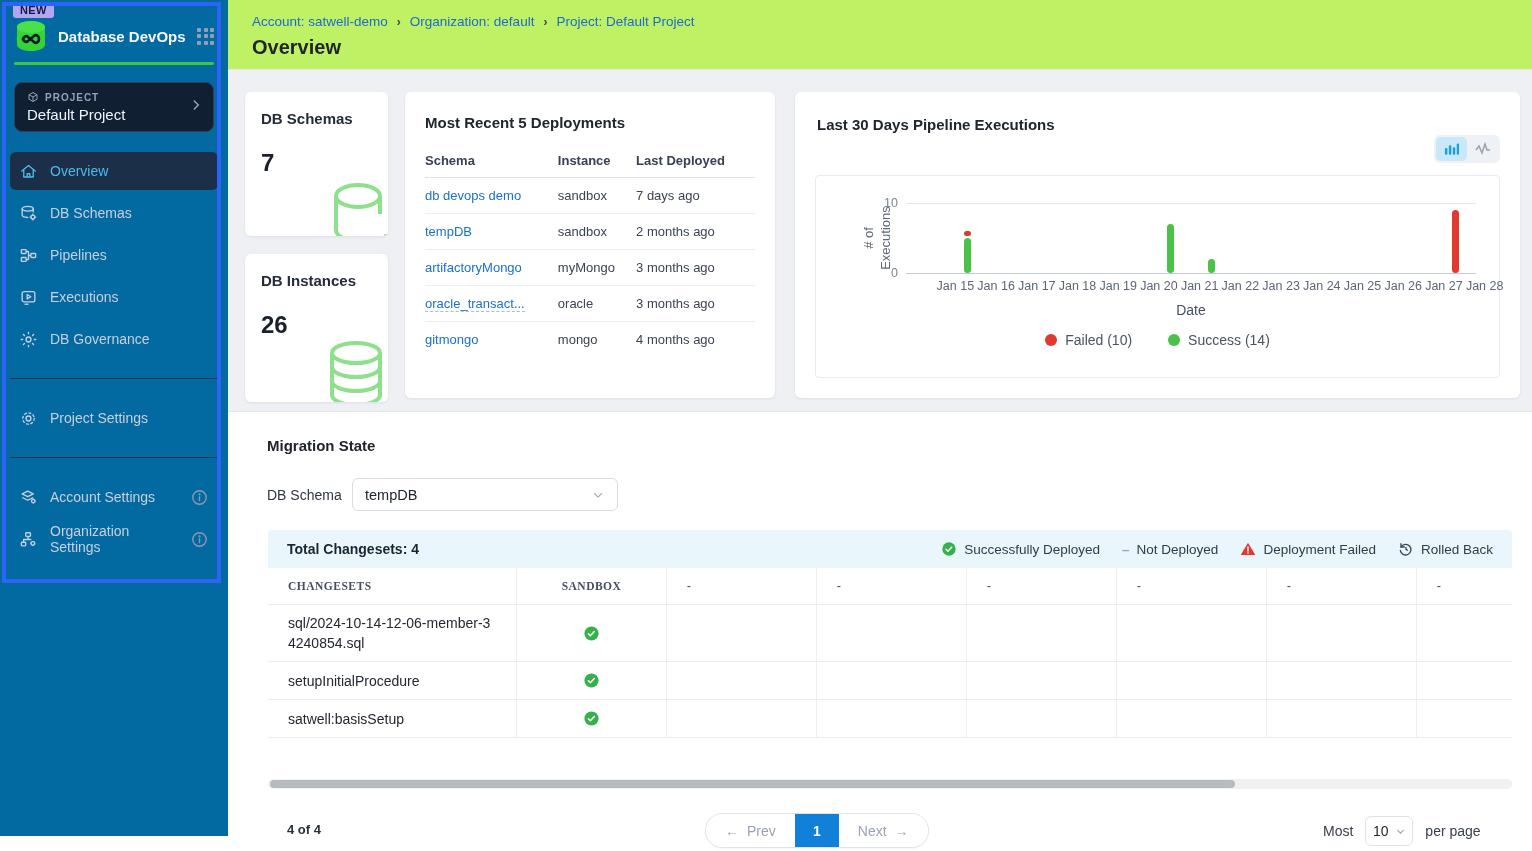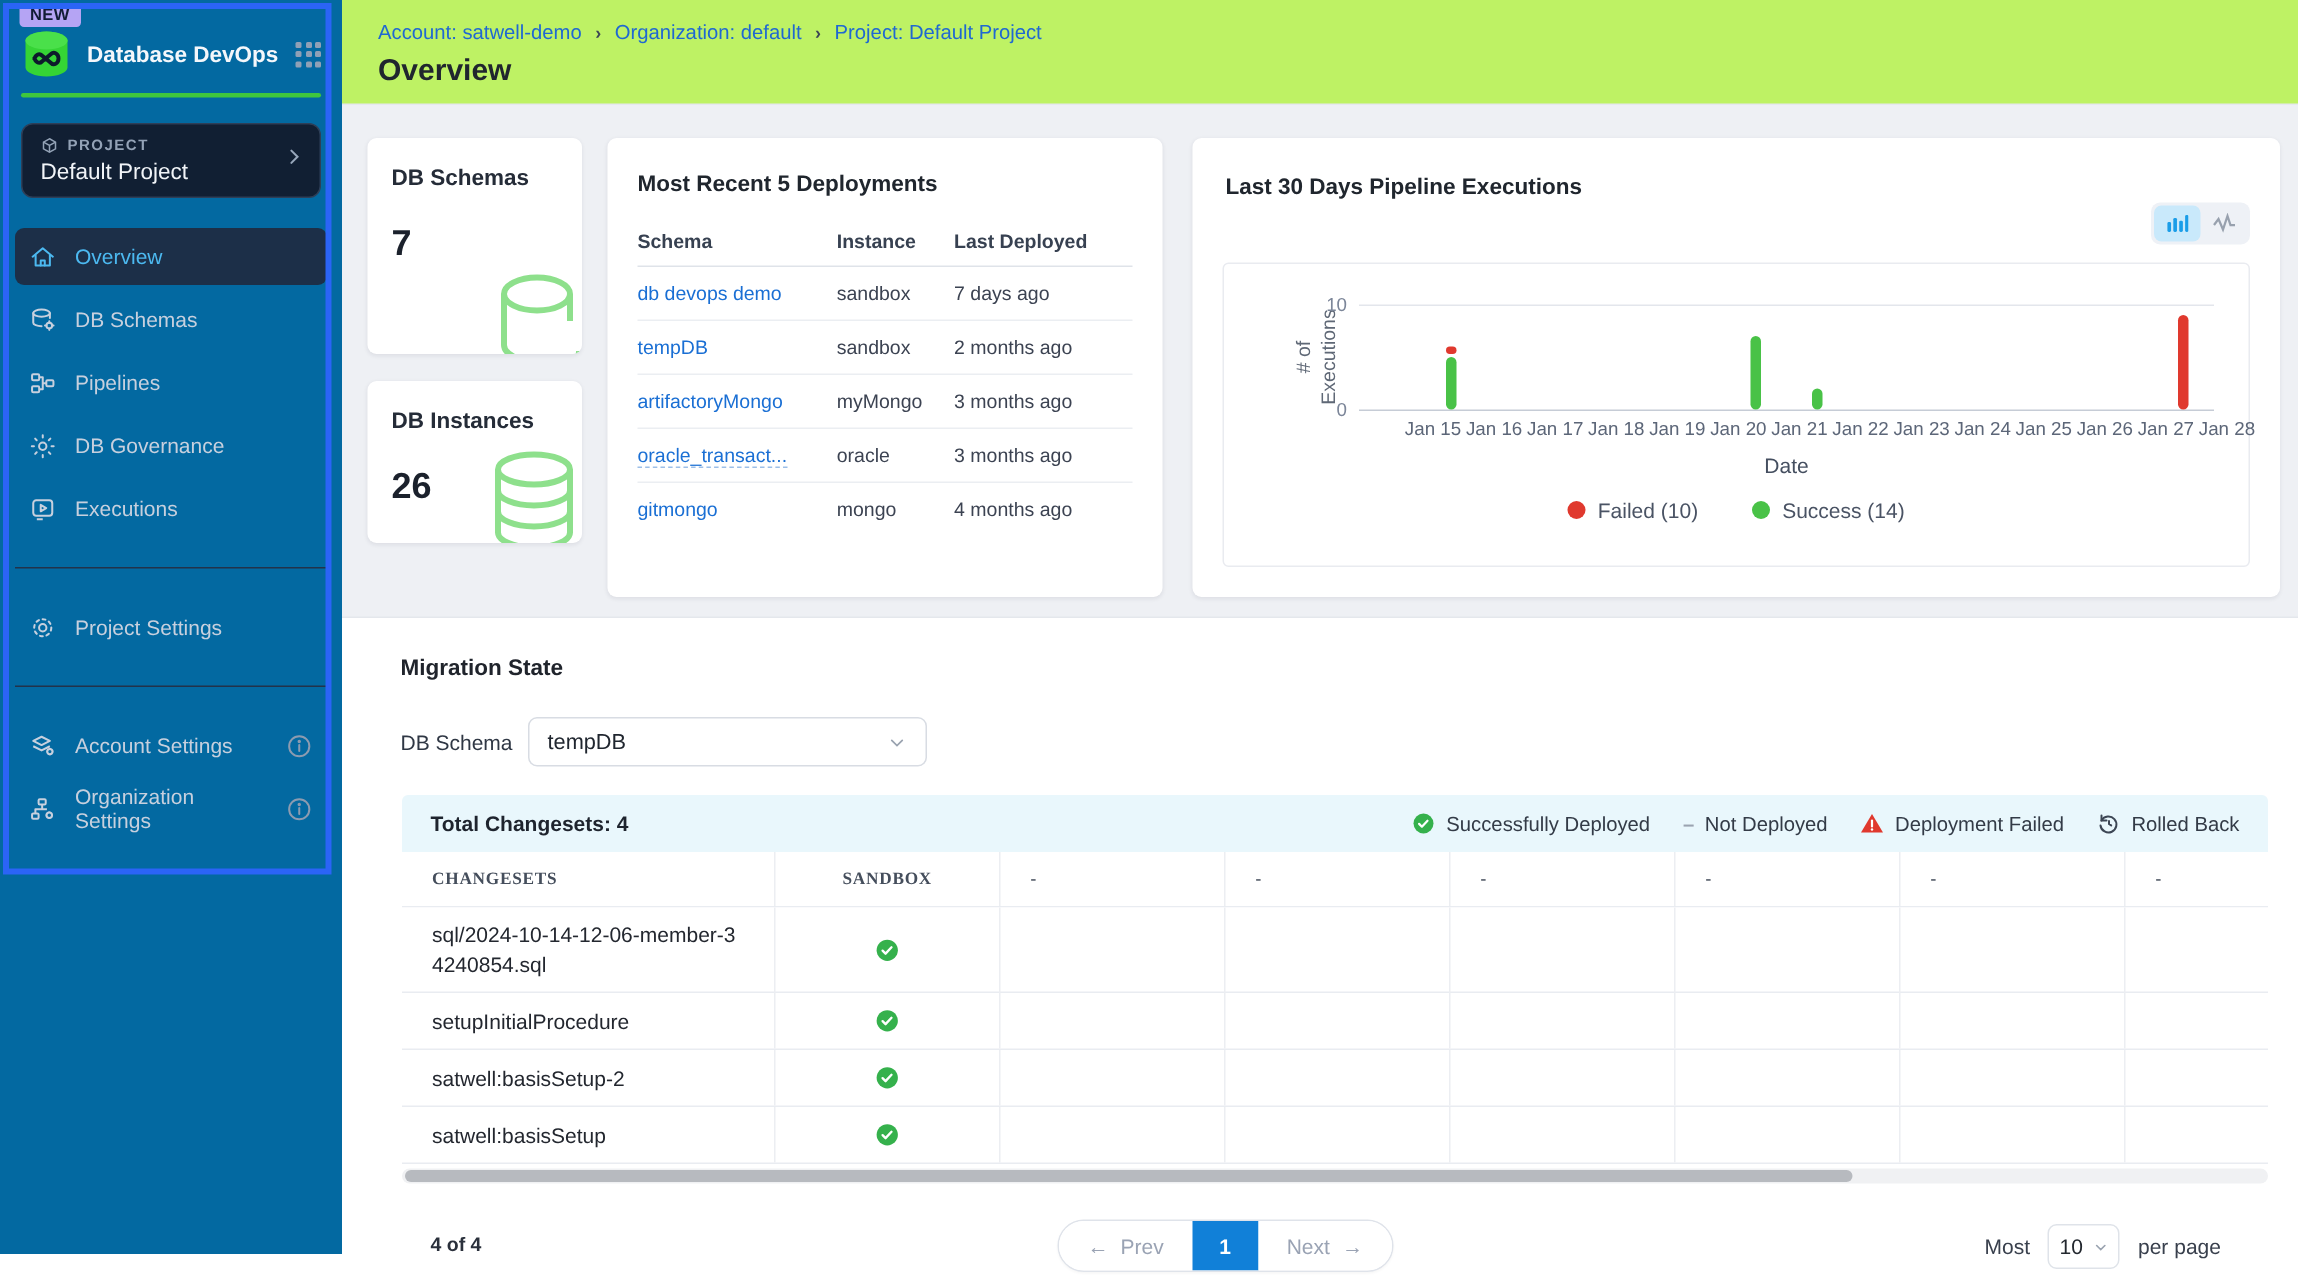"DB Instances" div.card { height: 108px -> 148px }
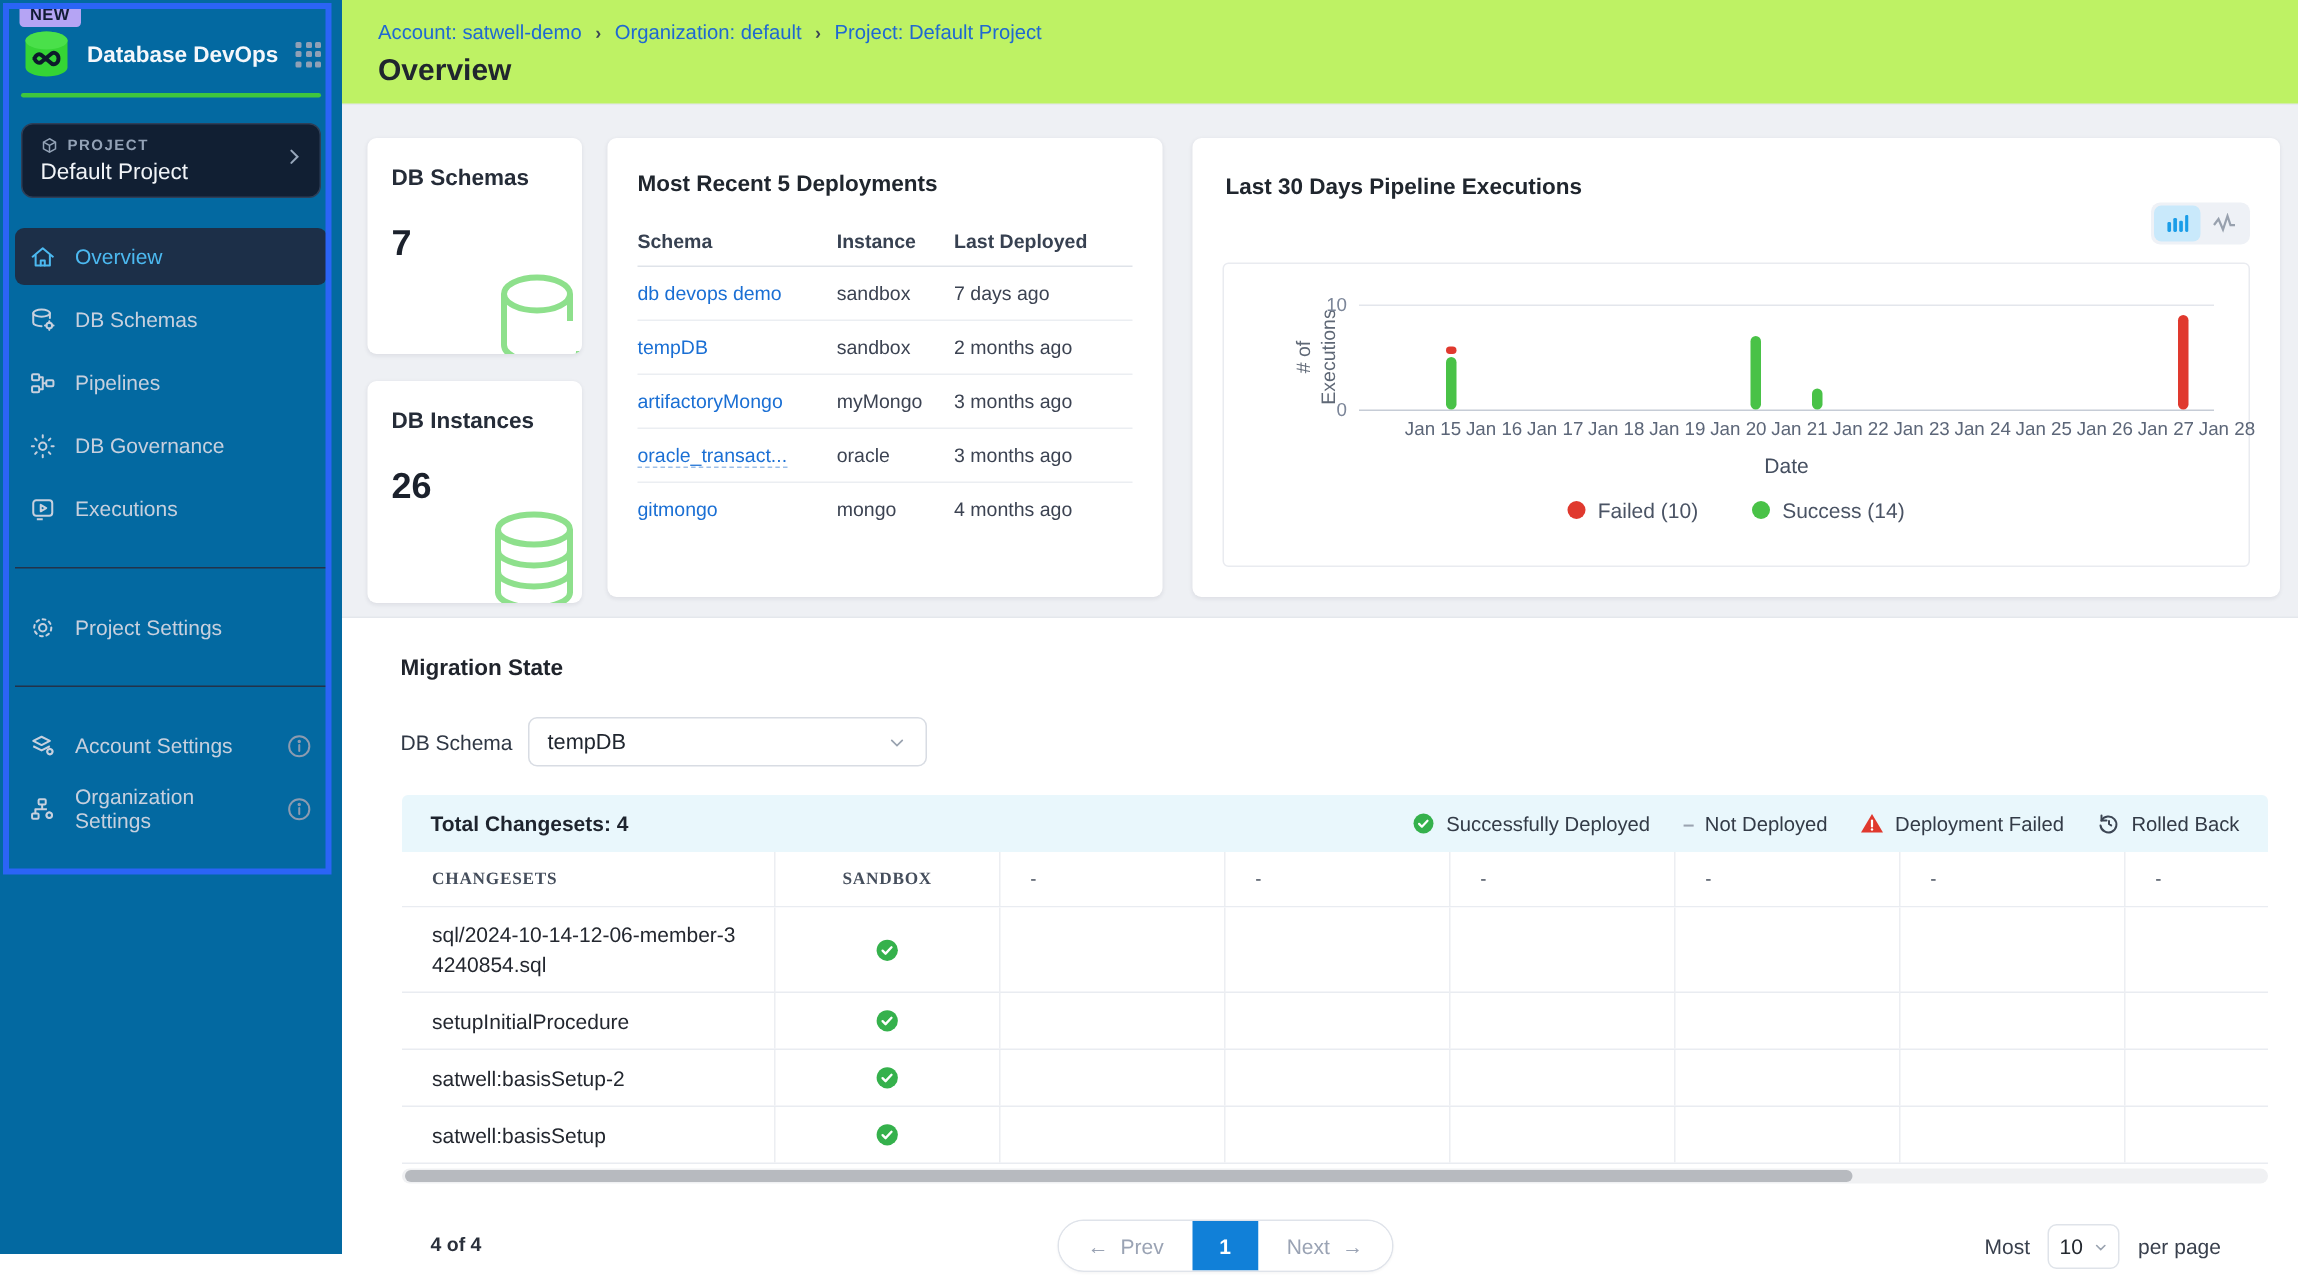"DB Governance" div.nav-item { order: before "Executions" -> after "Executions" }
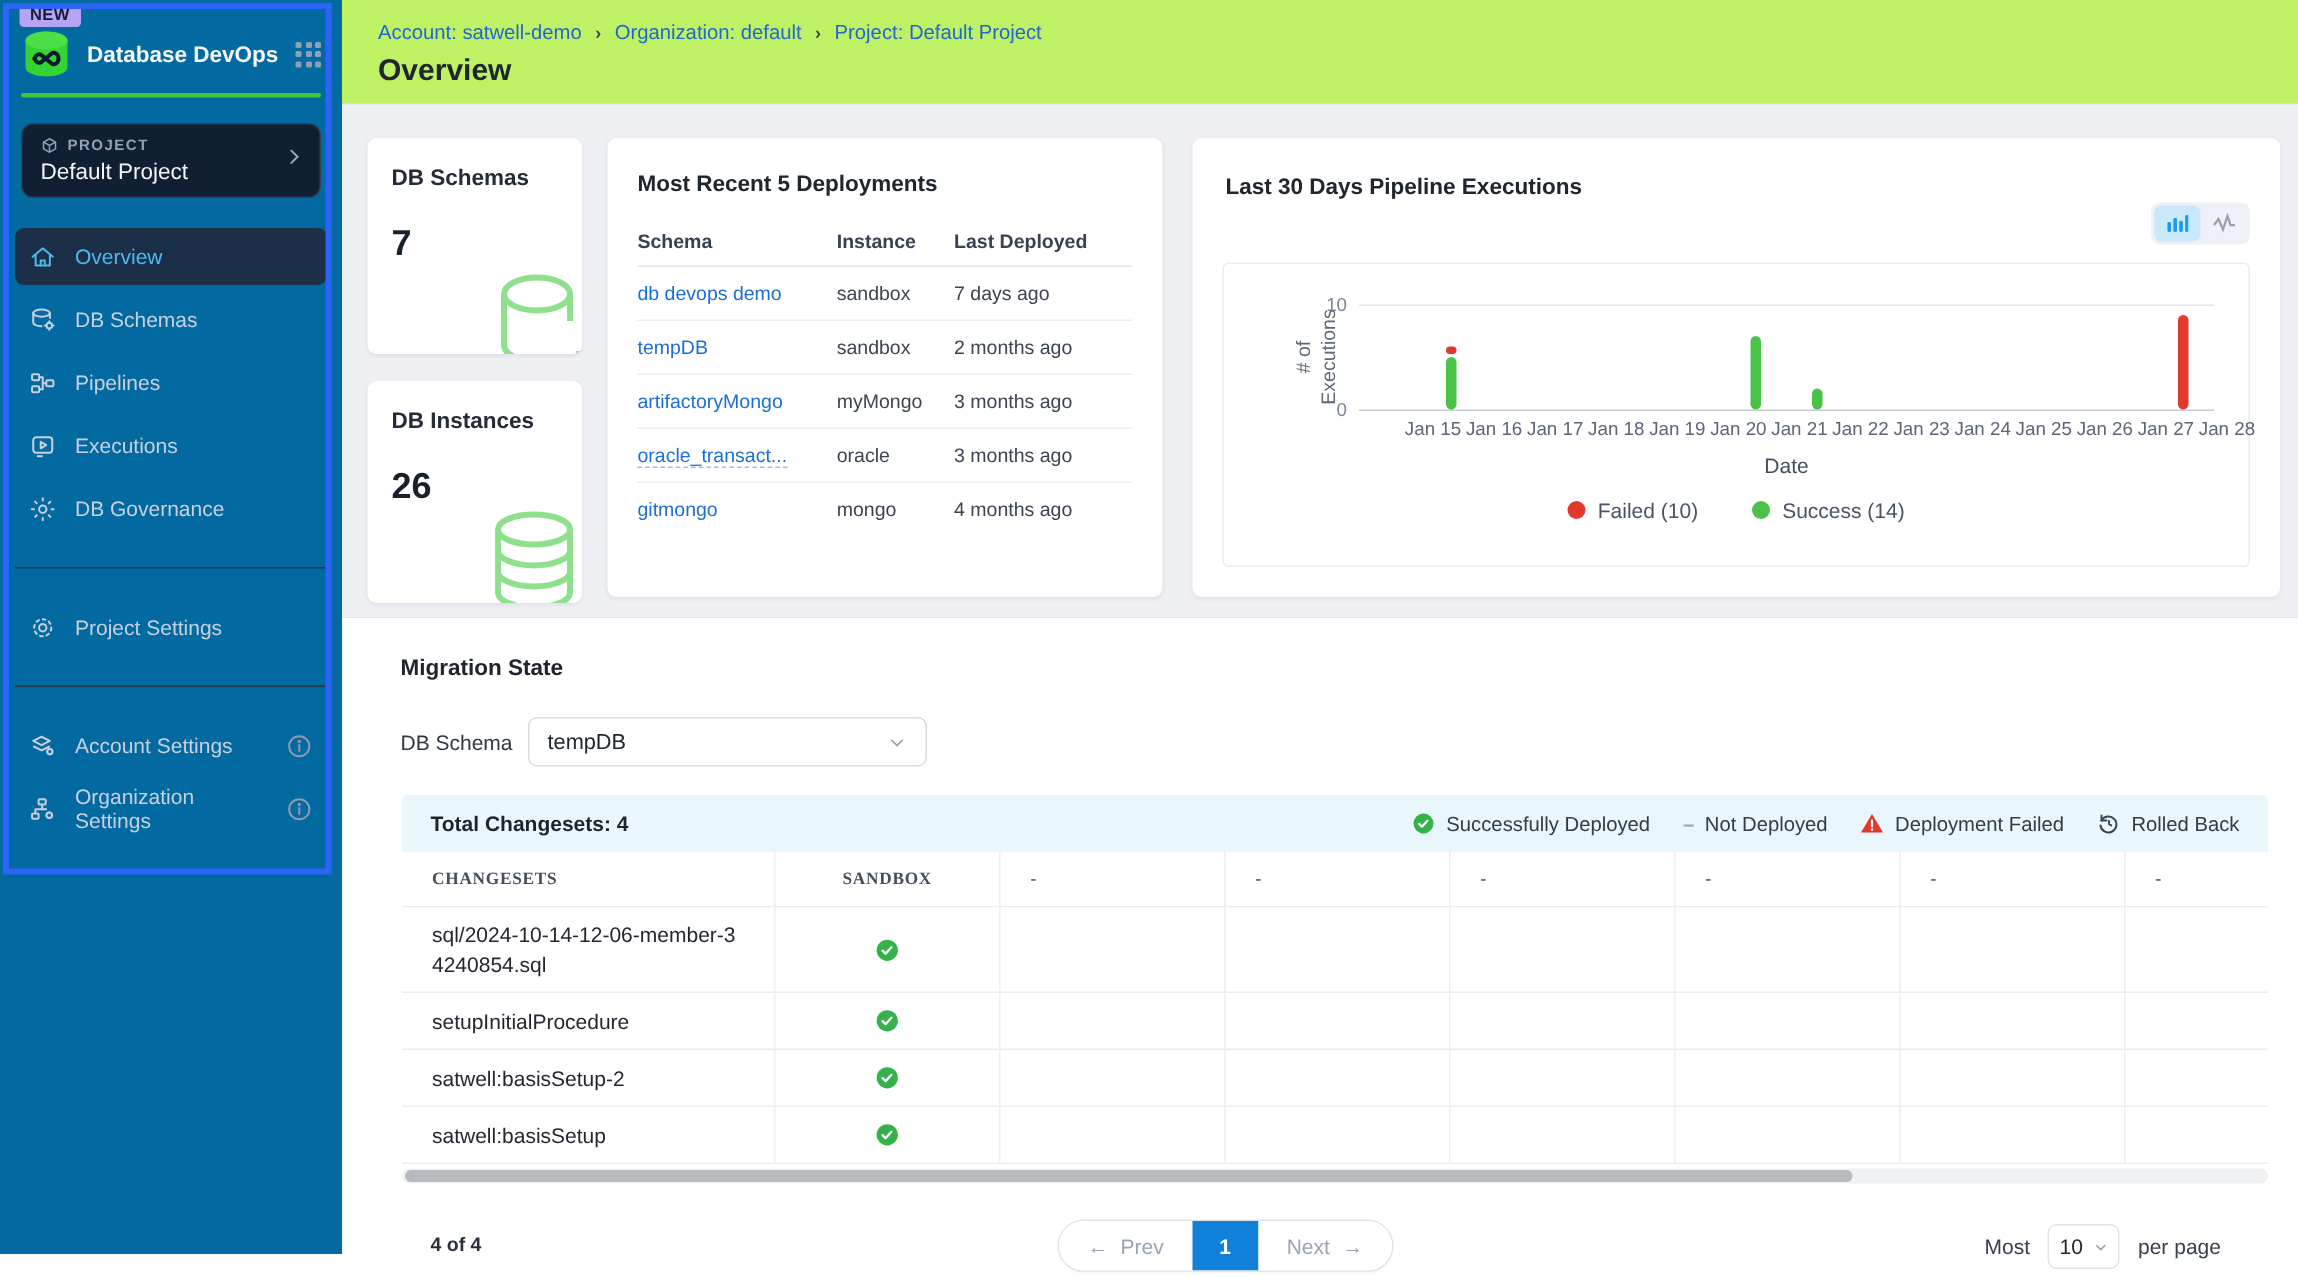"satwell:basisSetup-2" div.mig-row { html: <div> <div>satwell:basisSetup-2</div> <div> <svg> <circle></circle> <path></path> </svg> </div> <div></div> <div></div> <div></div> <div></div> <div></div> <div></div> </div> -> none }
